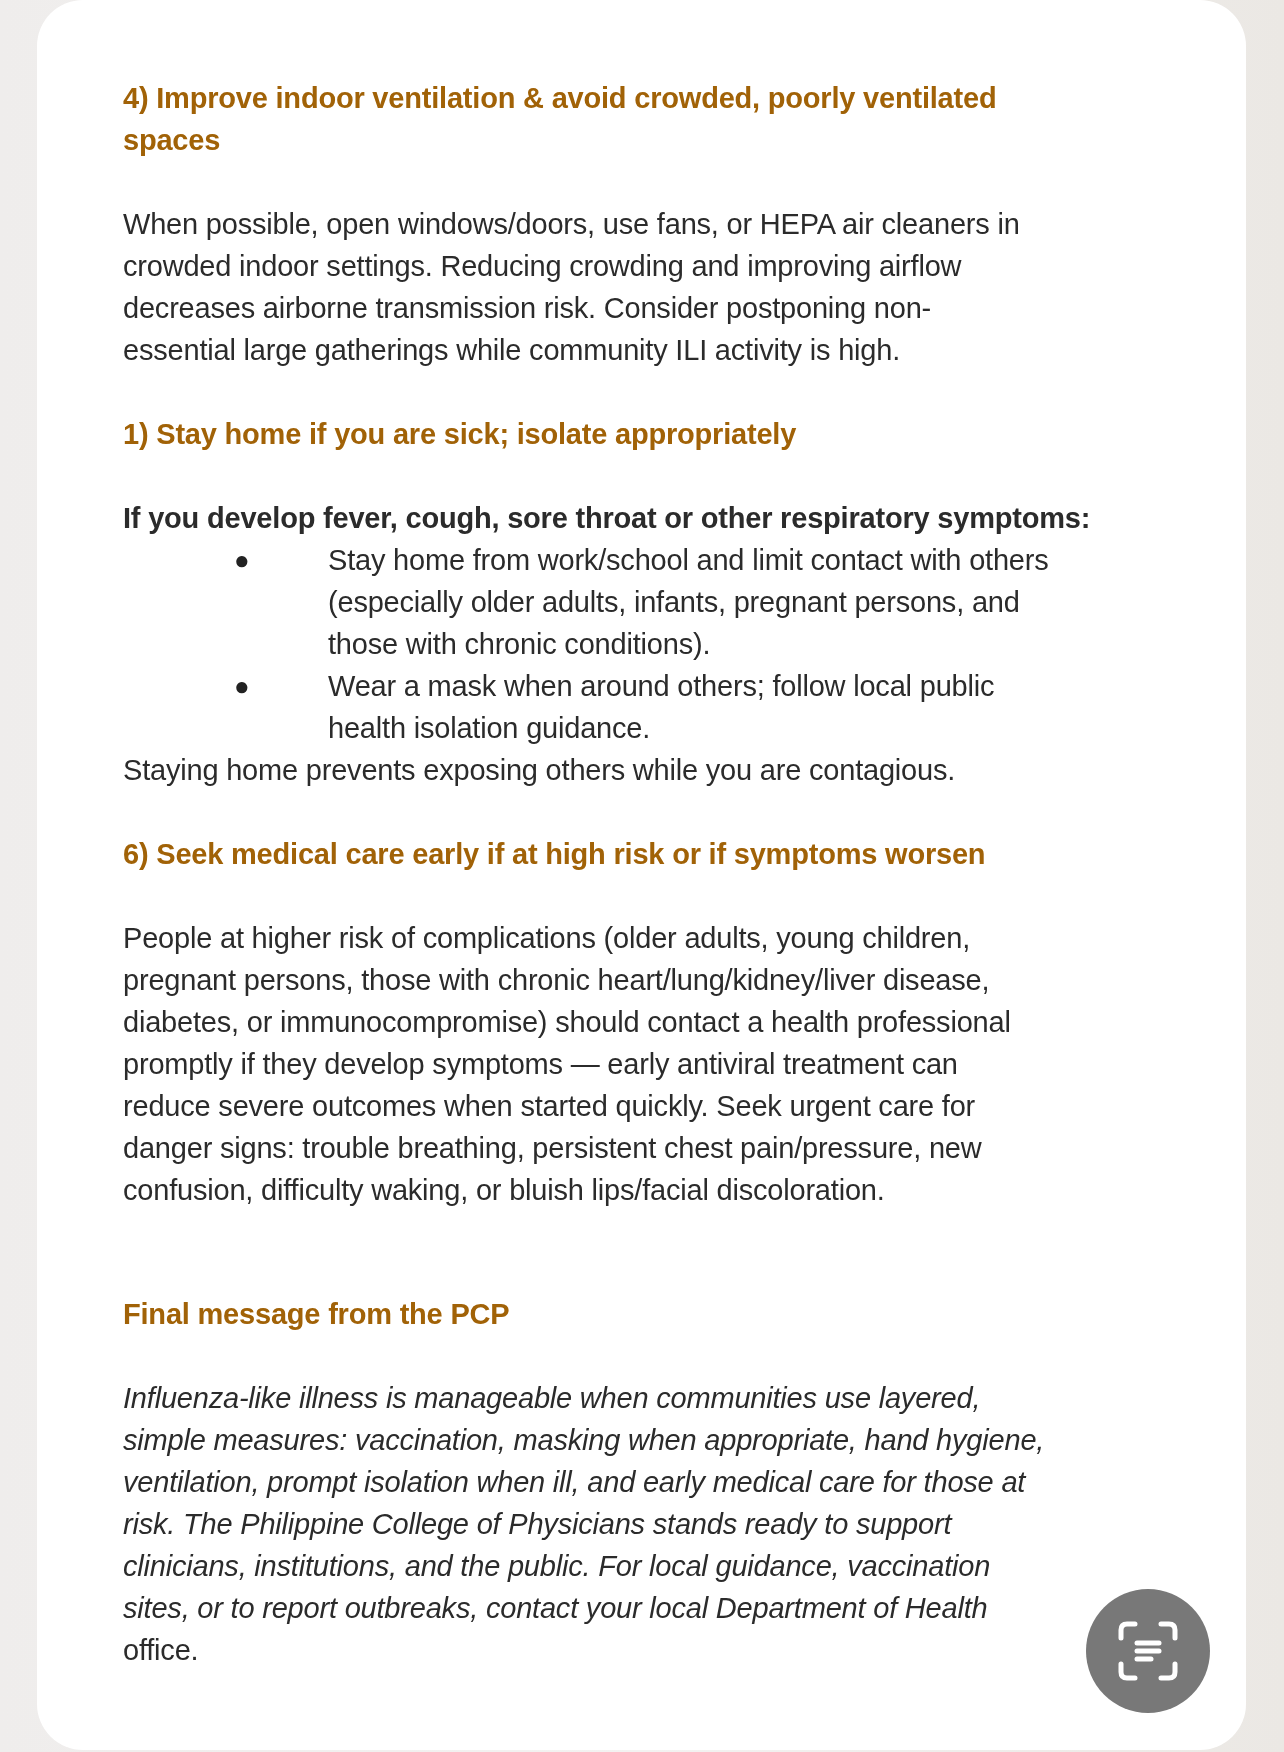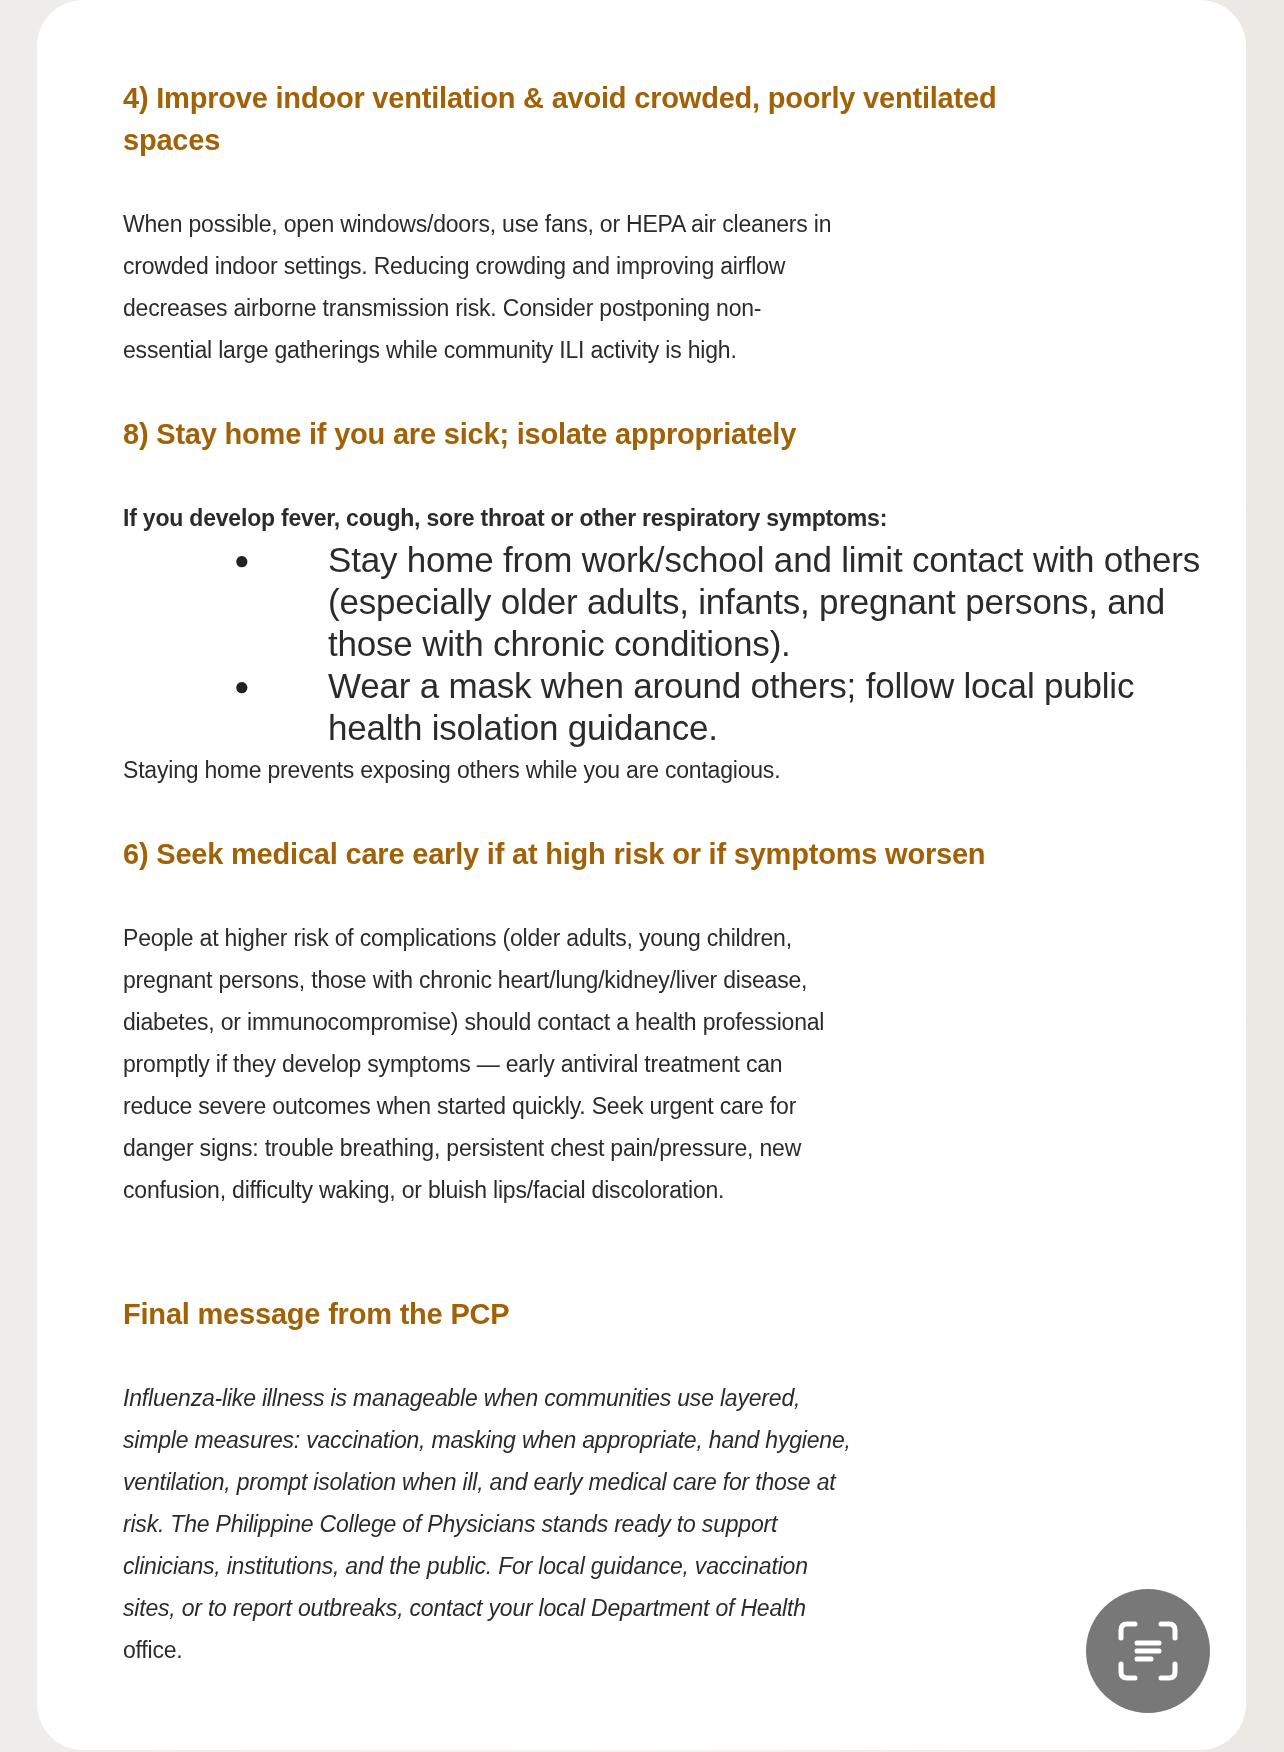"When possible, open windows/doors, use" .p { font-size: 23px -> 29px }
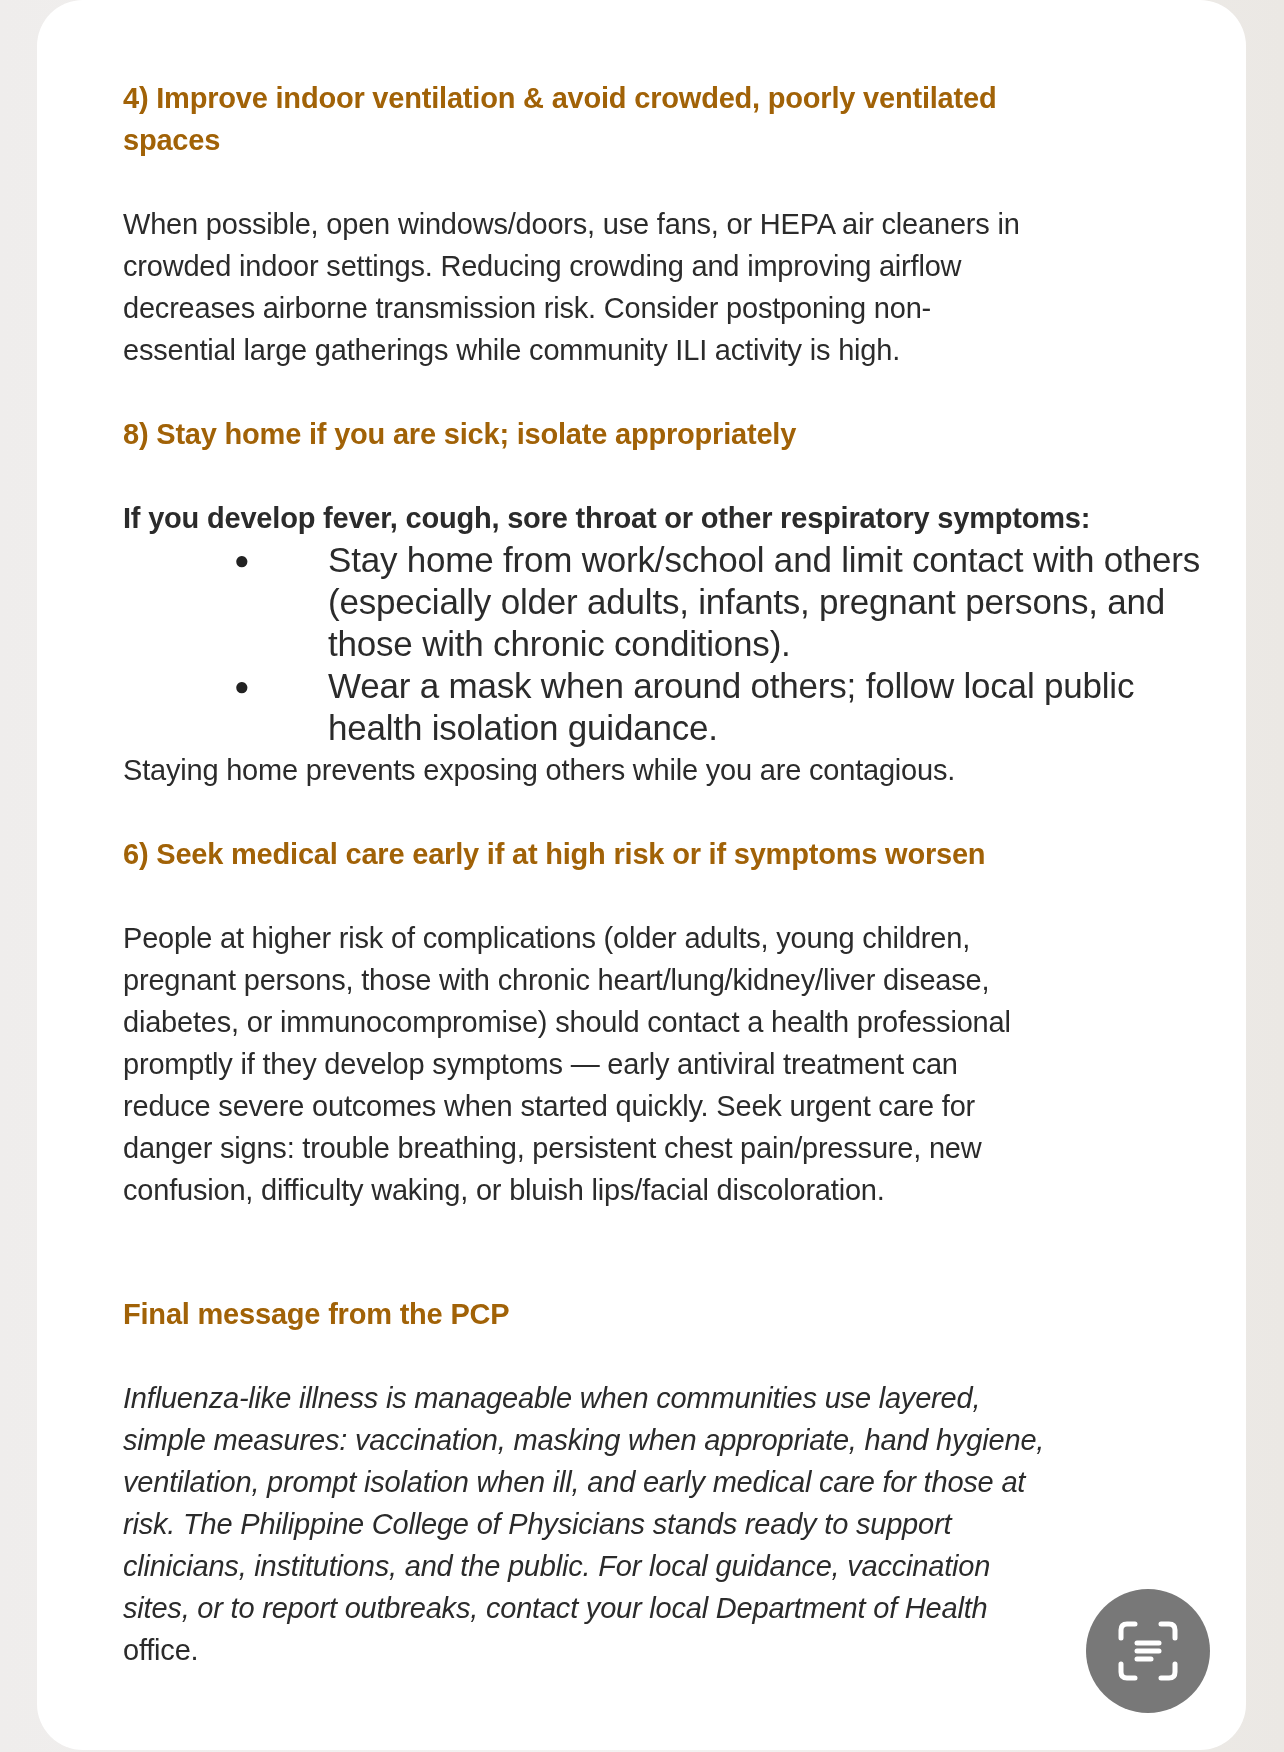"8) Stay home if you" div.h { text: 8 -> 1 }
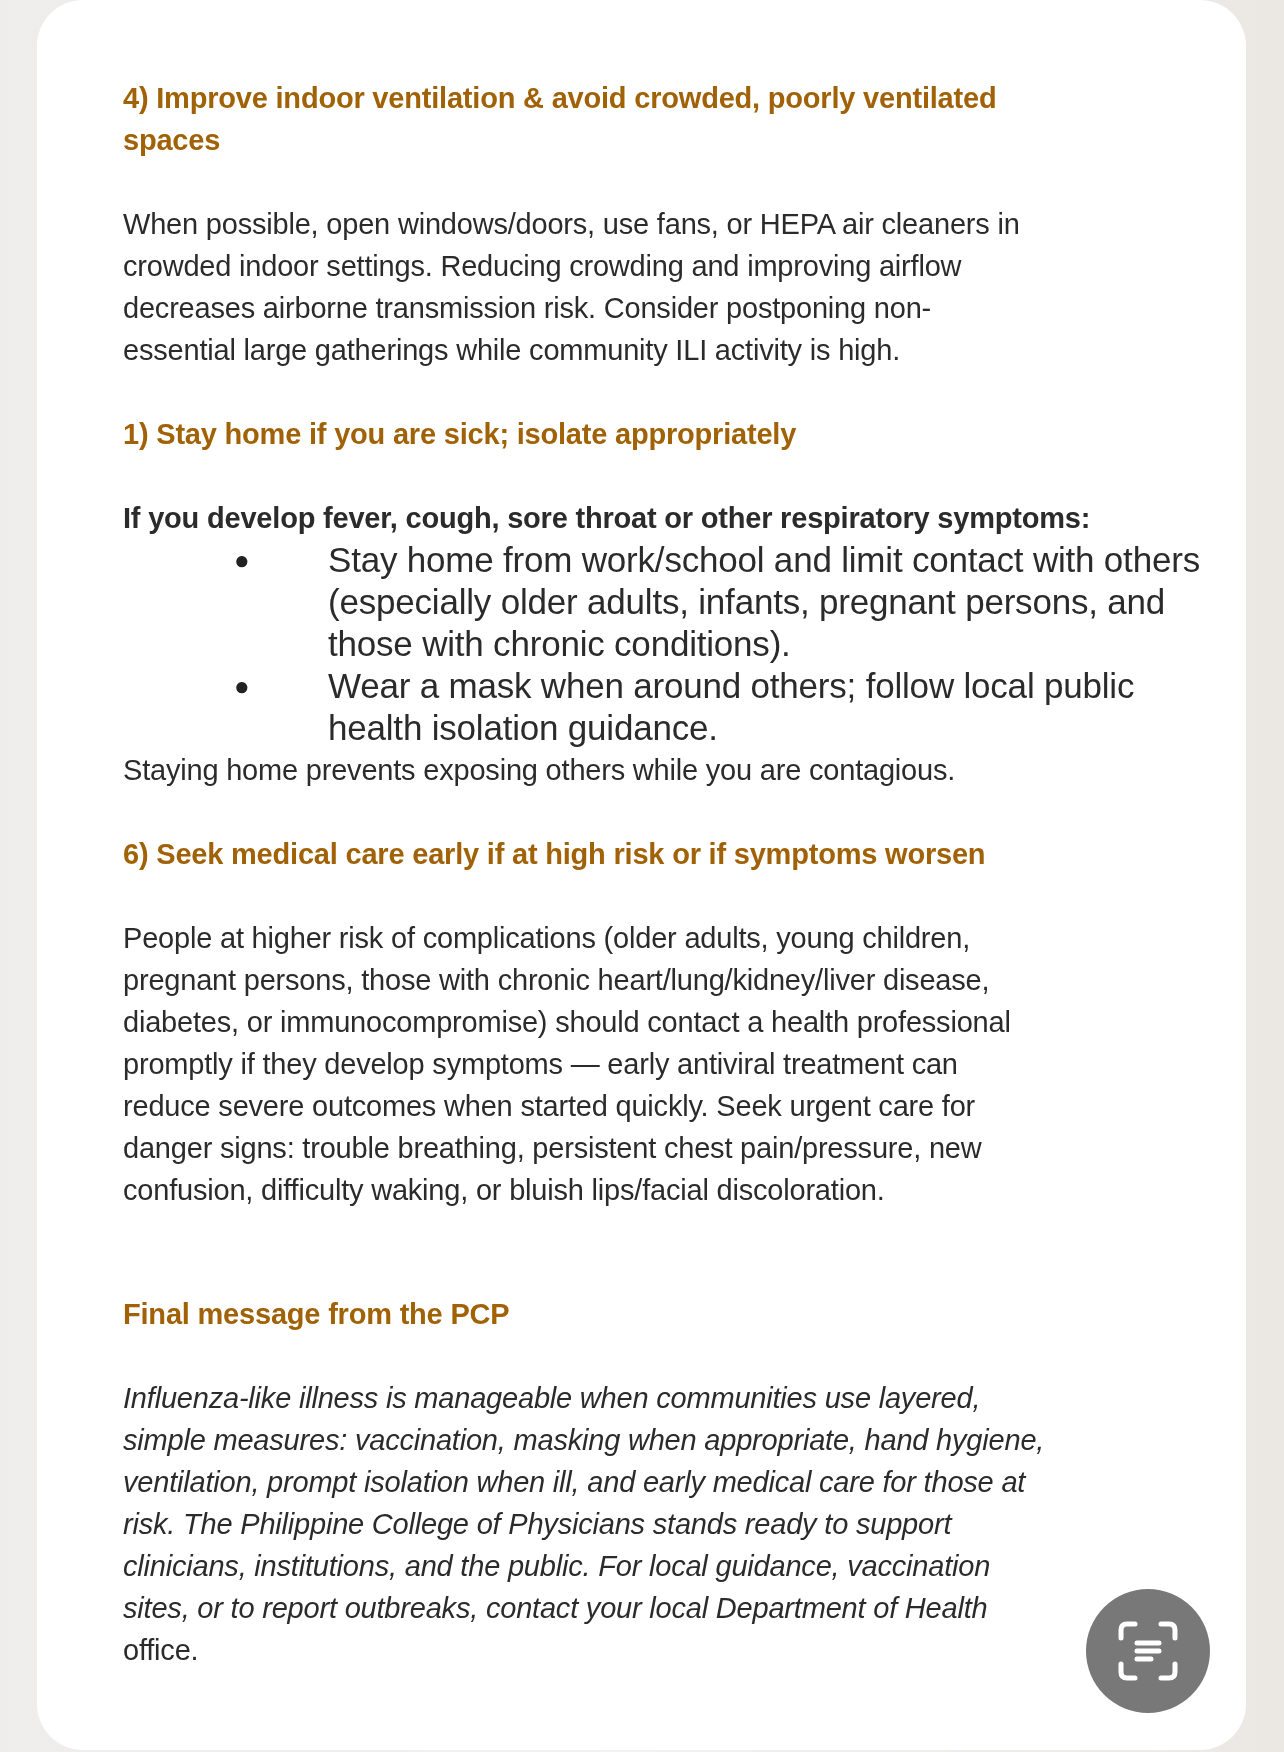"Stay home from work/school and" .bullet-text { font-size: 35px -> 29px }
